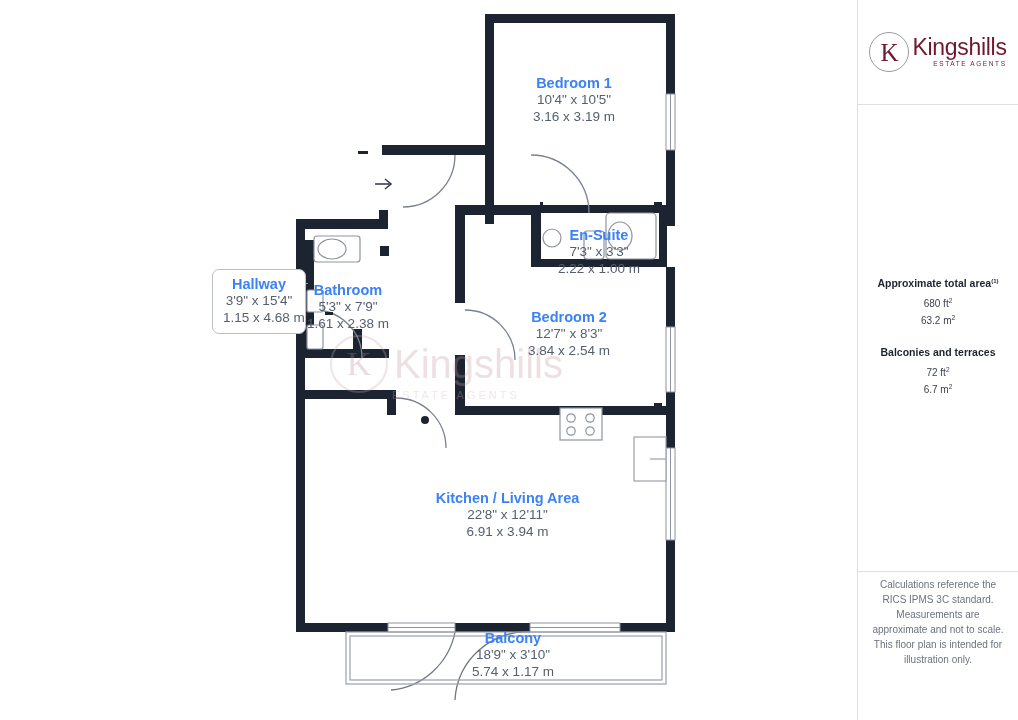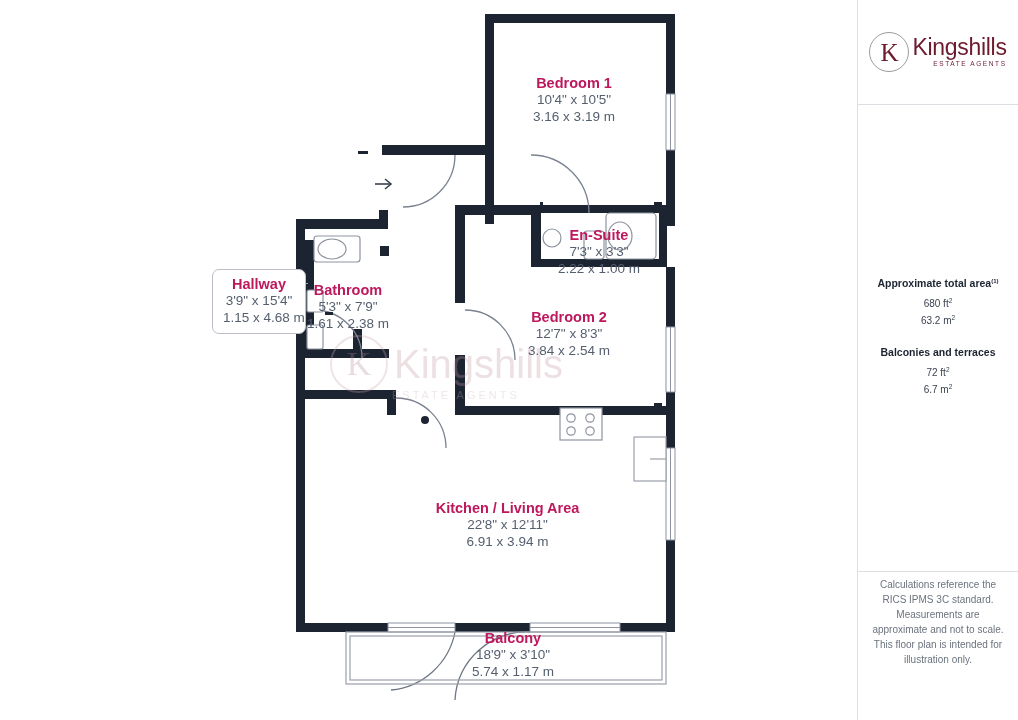"Bedroom 1" .room-label .rl-name { color: #be185d -> #3b82f6 }
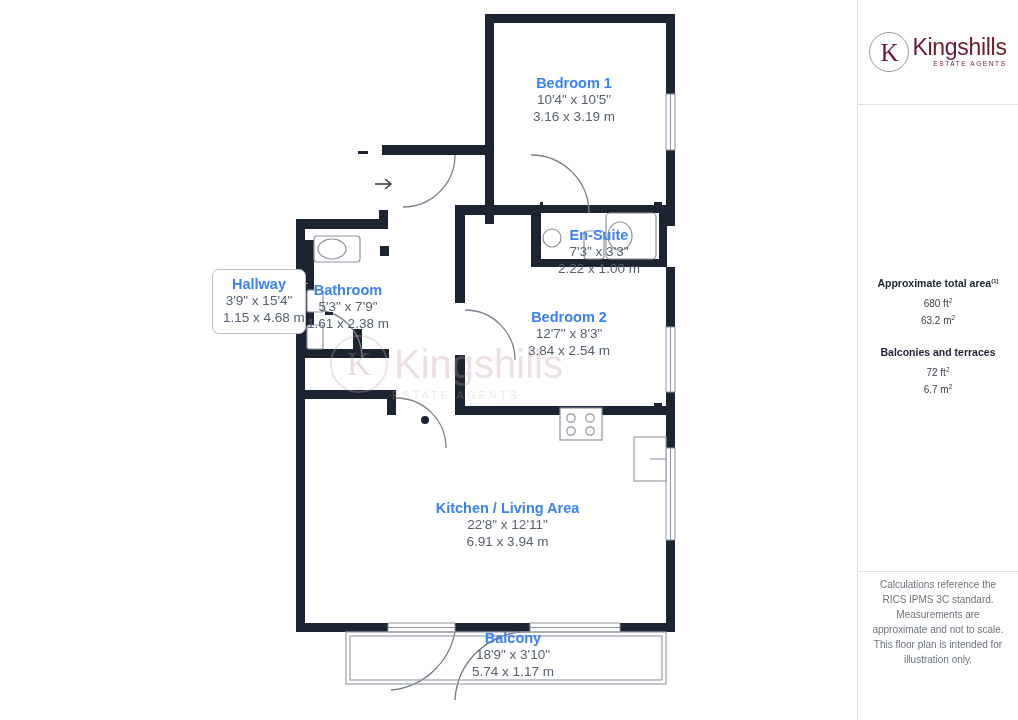"Kitchen / Living Area" div.room-label { top: 499px -> 489px }
